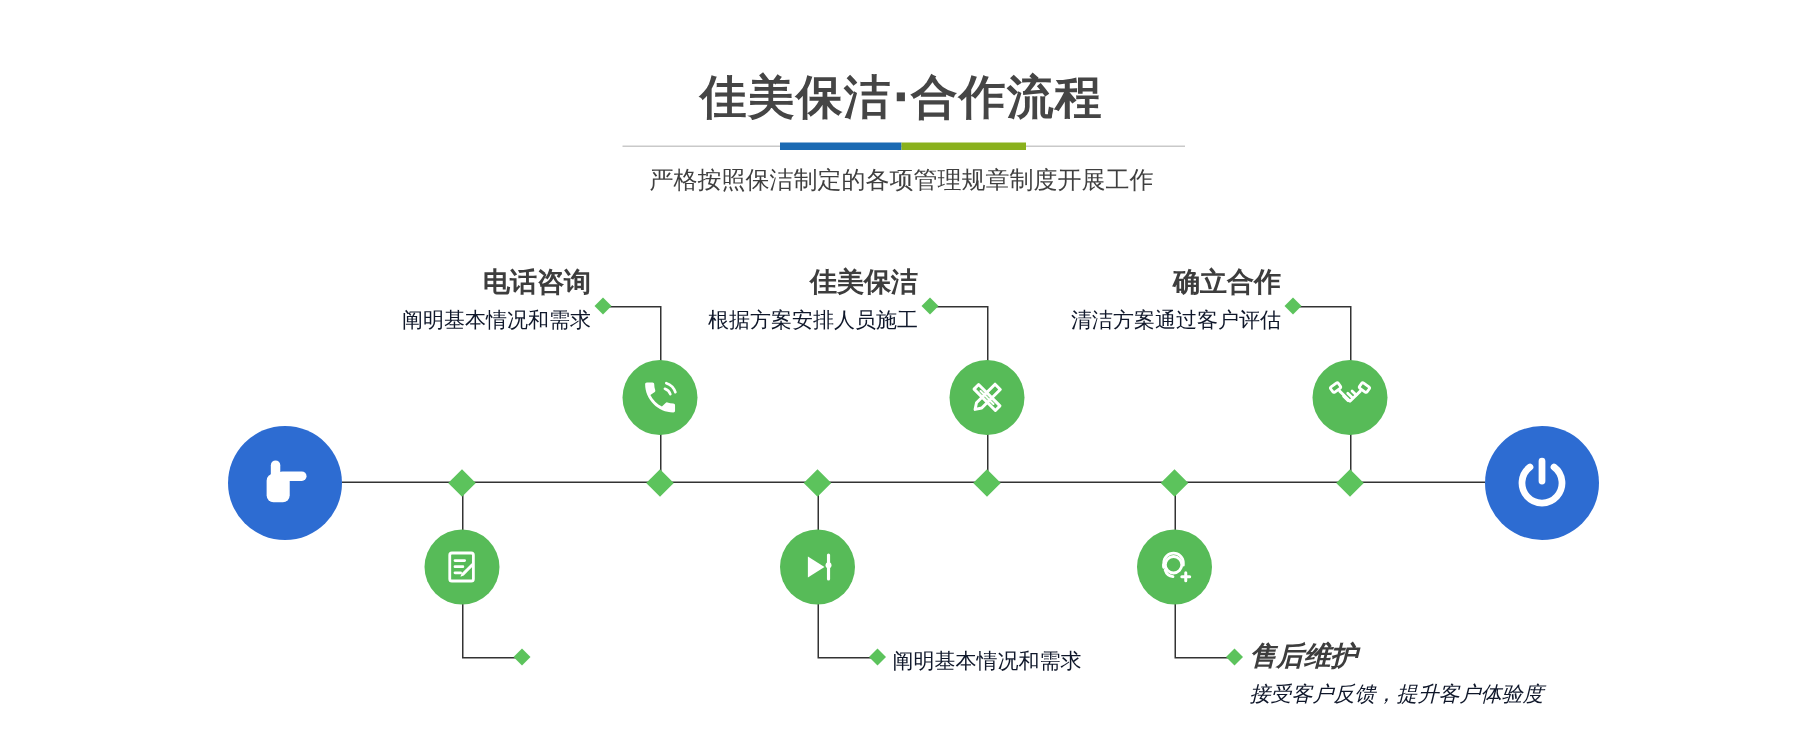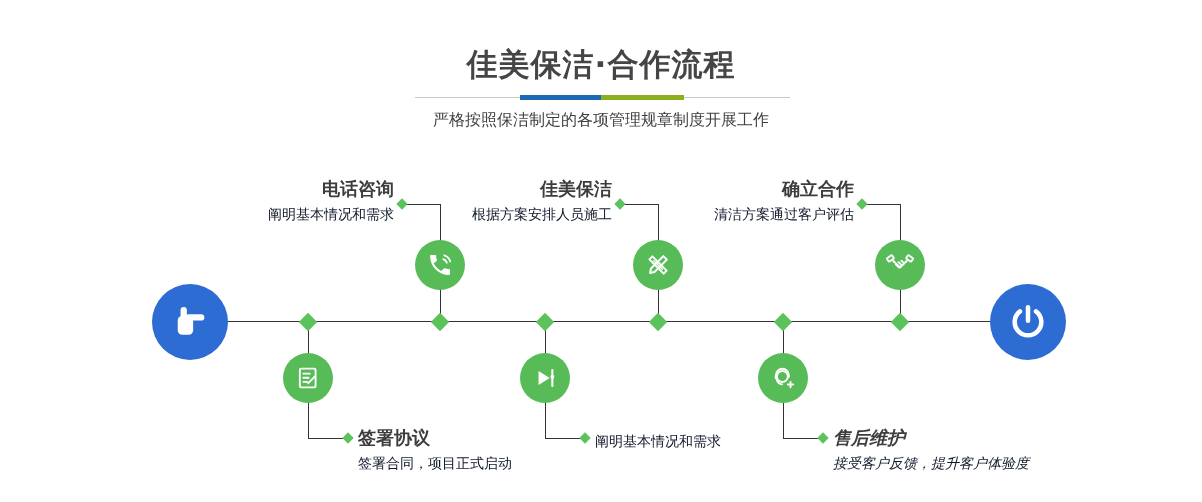"签署协议" div.step-label { html: <div> <div>签署协议</div> <div>签署合同，项目正式启动</div> </div> -> none }
